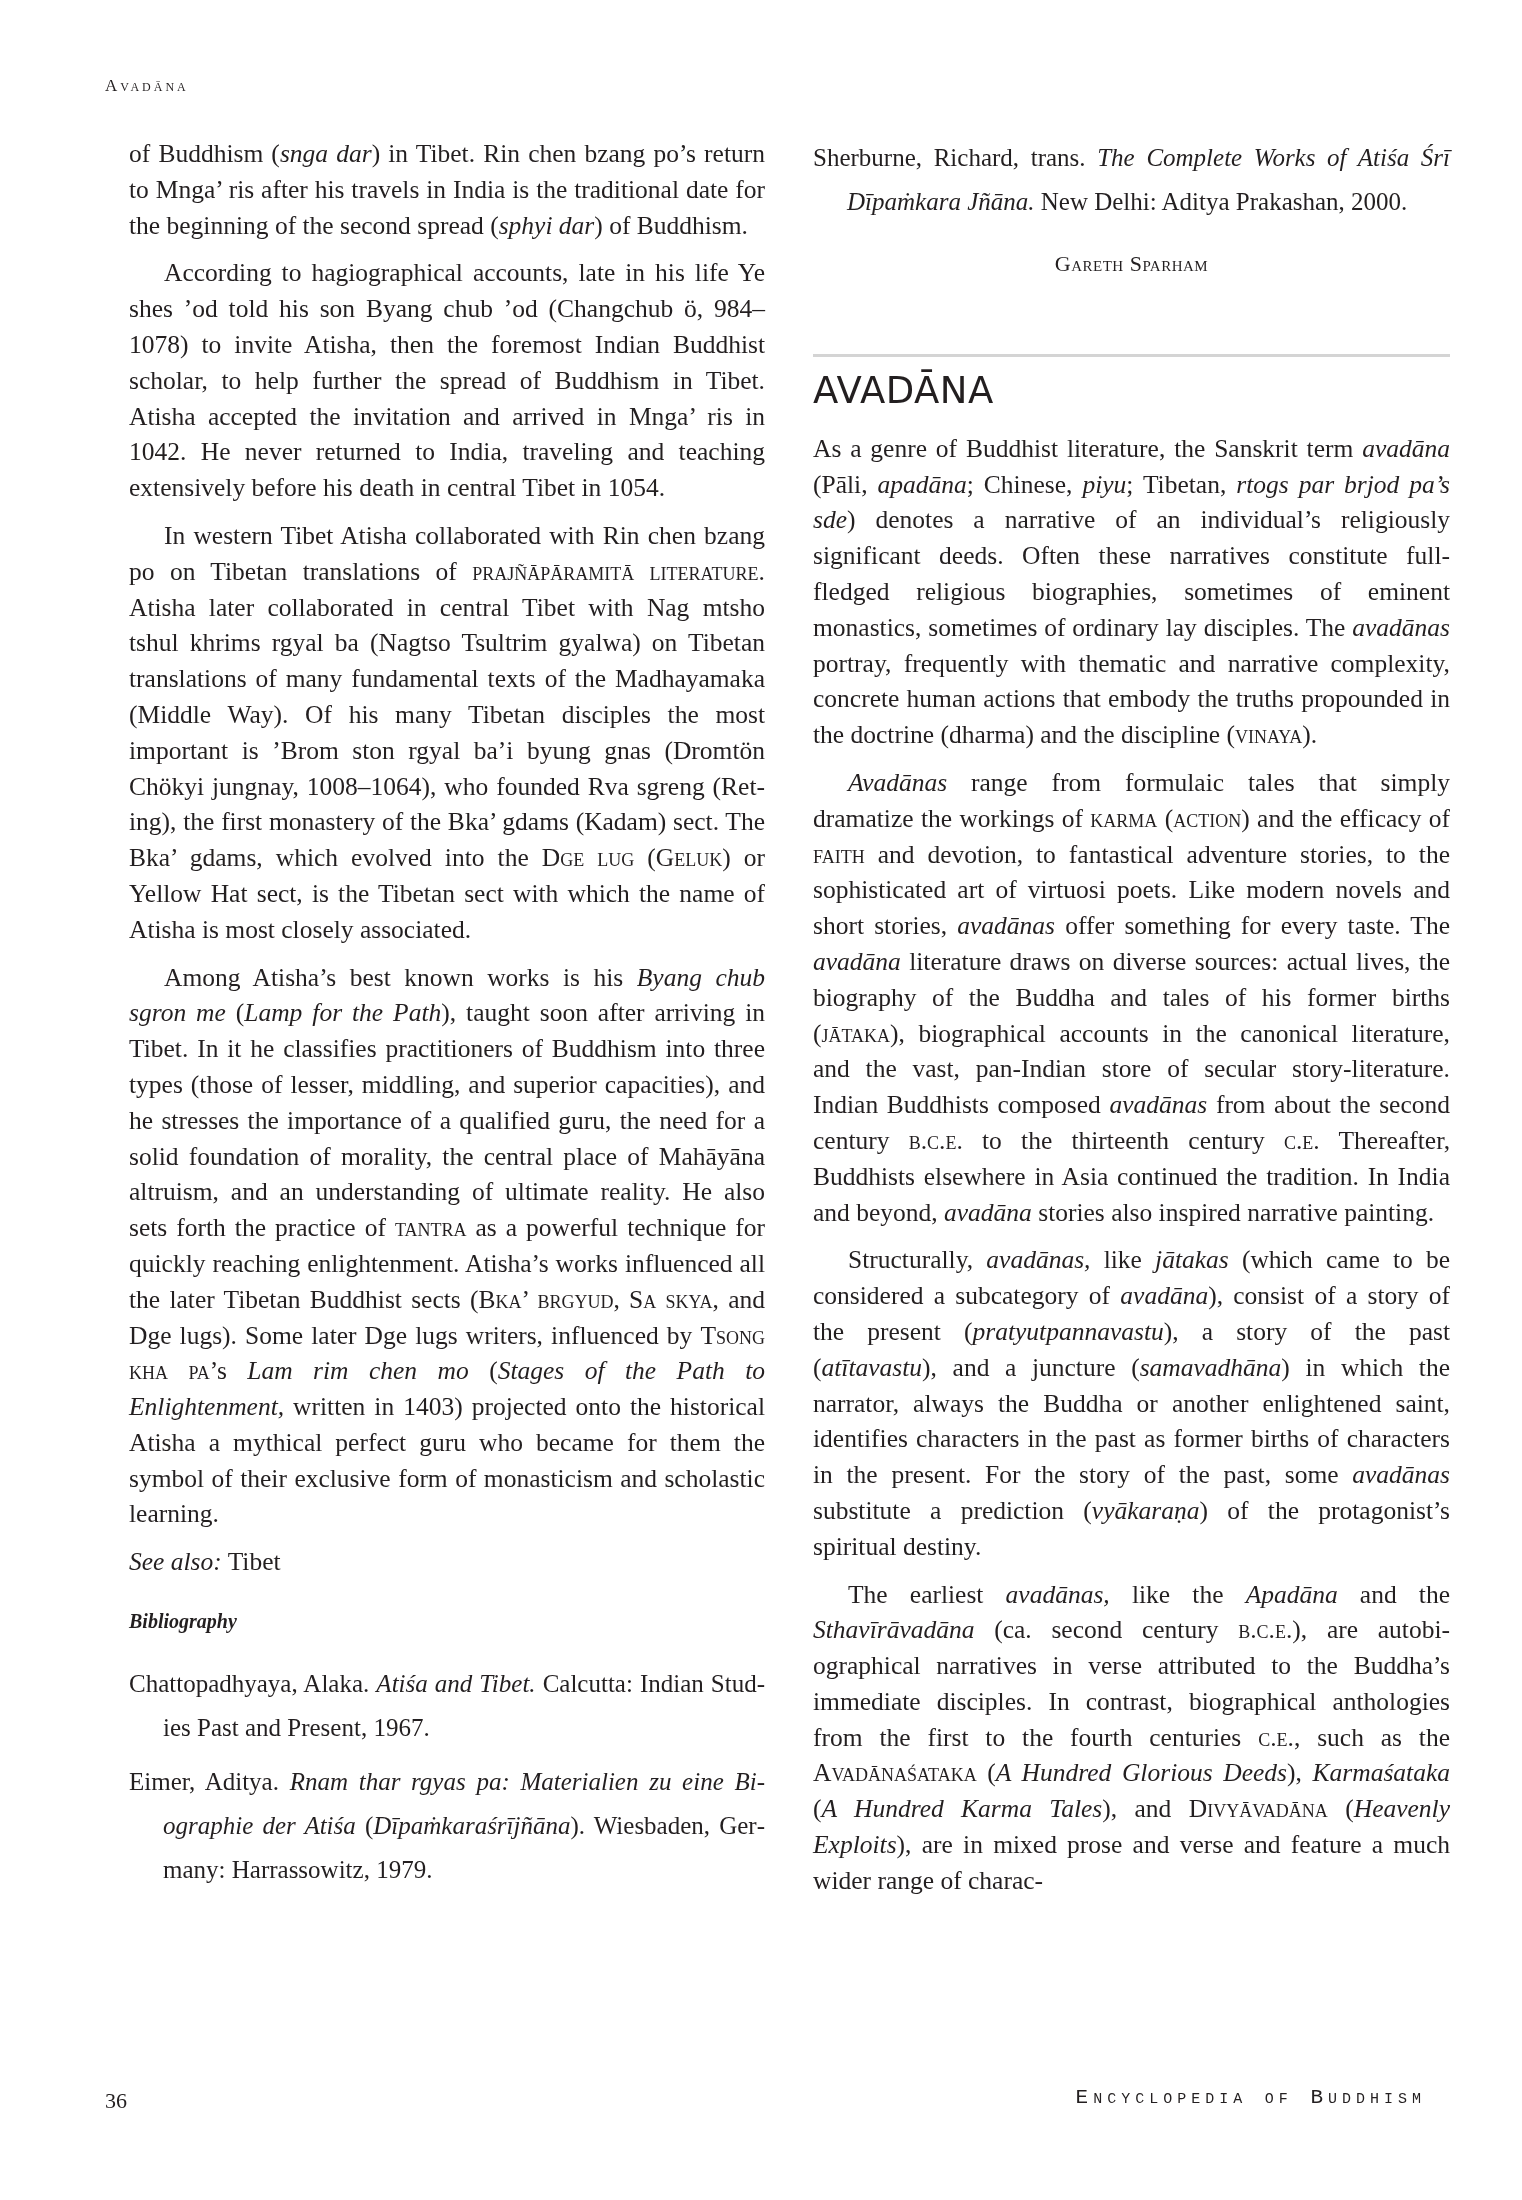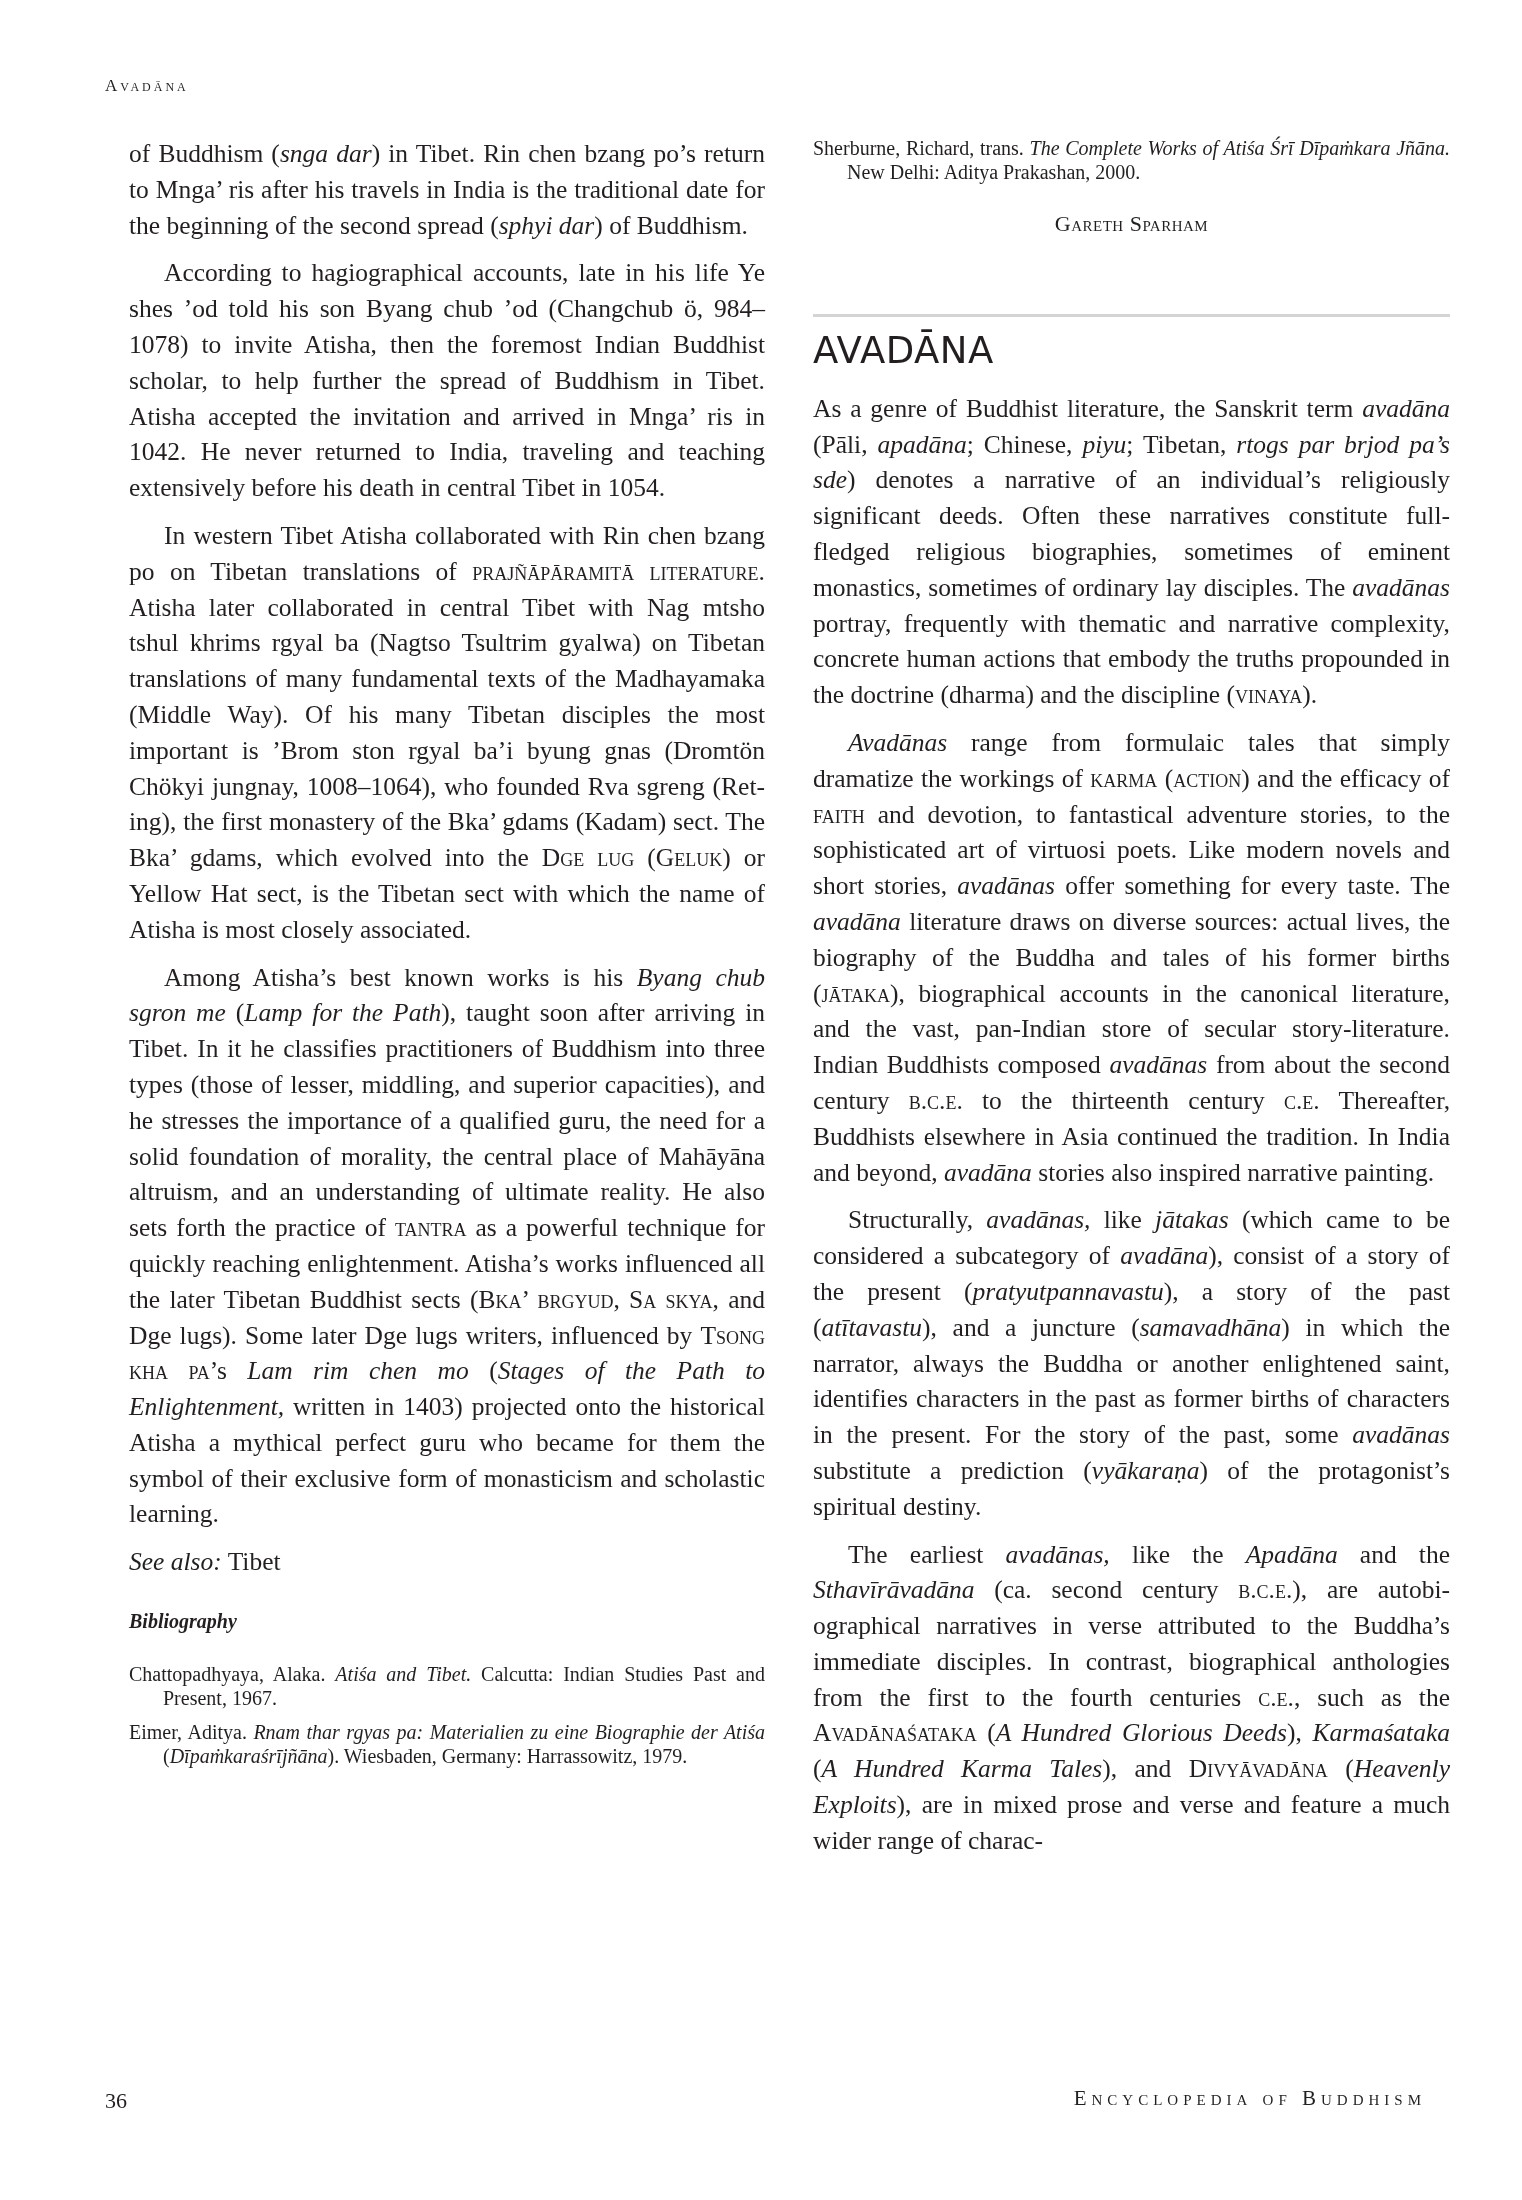"Sherburne, Richard, trans. The Complete" .bib-entry { font-size: 20px -> 25px; line-height: 24px -> 44px }
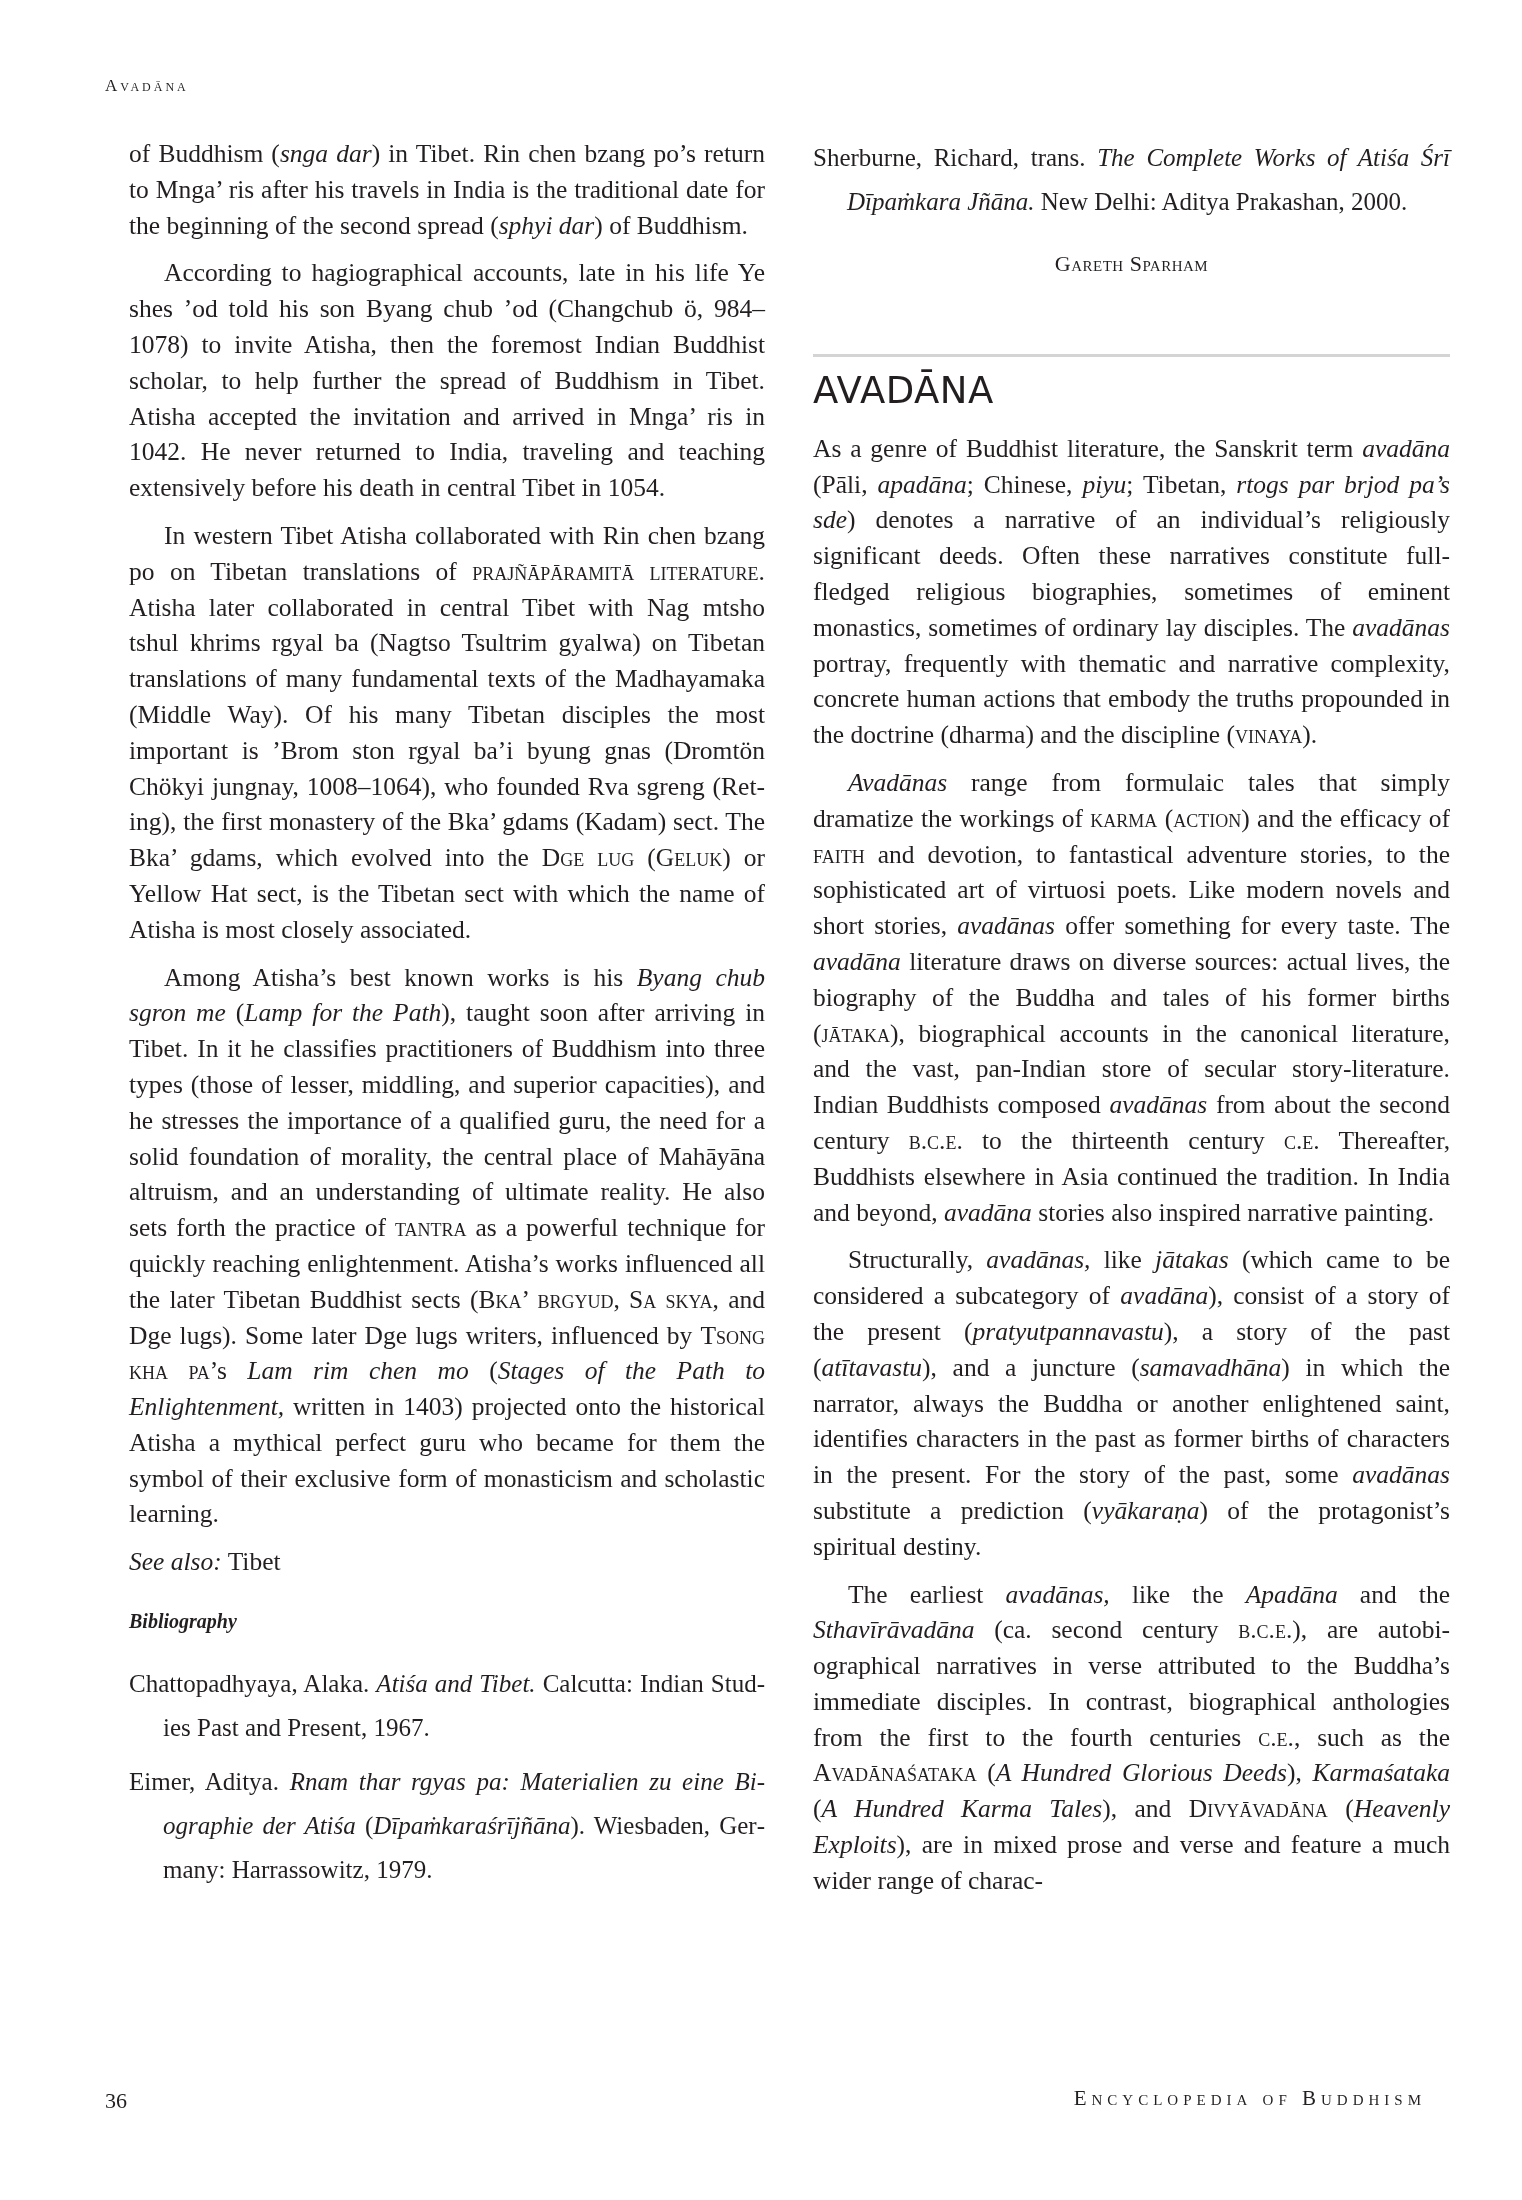"Encyclopedia of Buddhism" .footer-title { font-family: Liberation Serif, serif -> Liberation Mono, monospace }
